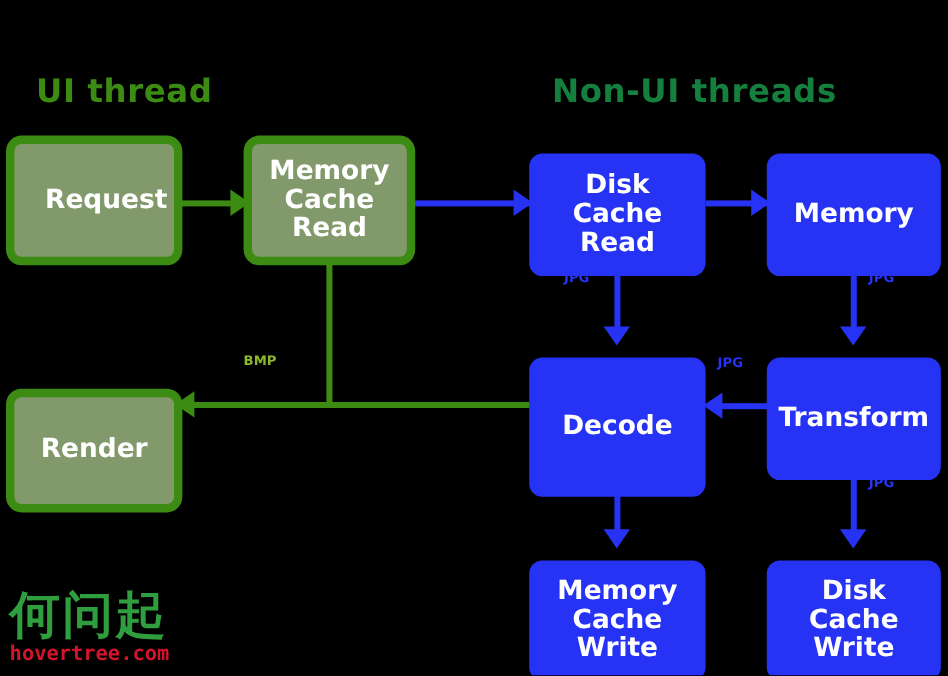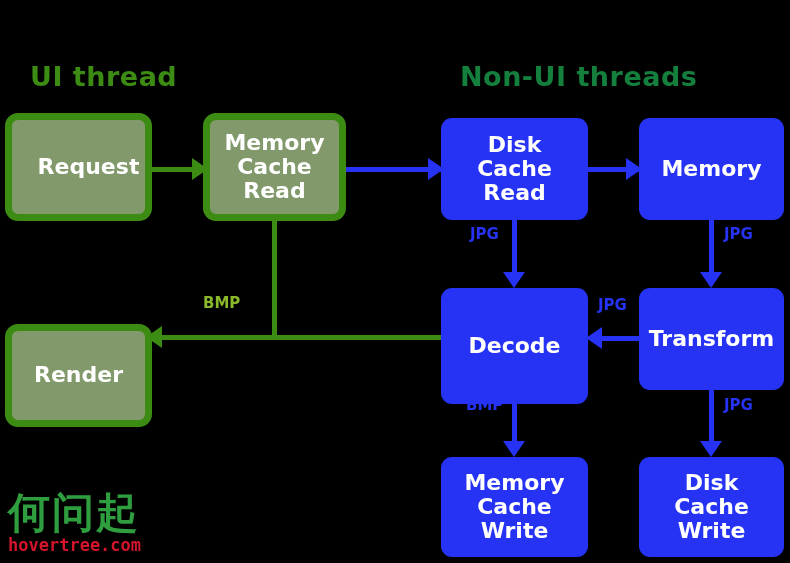"Disk" .node.blue { margin-top: none -> 10px }
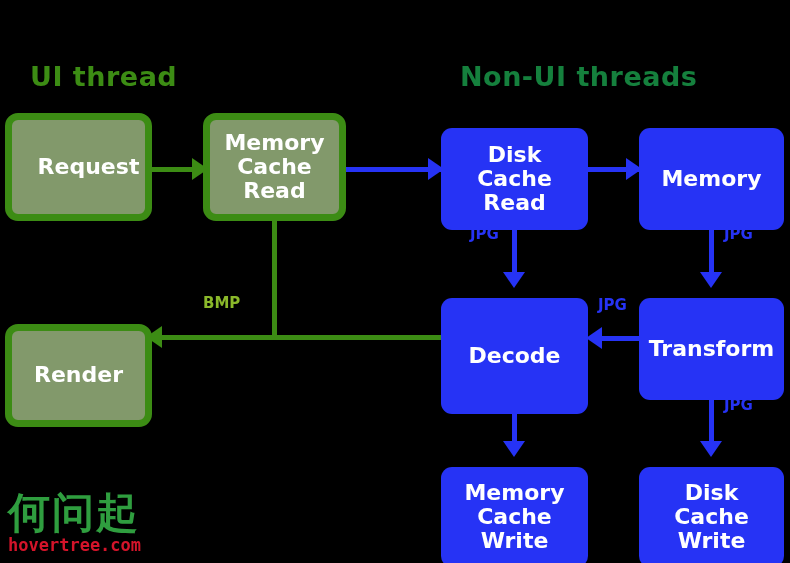"JPG" .edge-label { font-size: 15px -> 11px }
